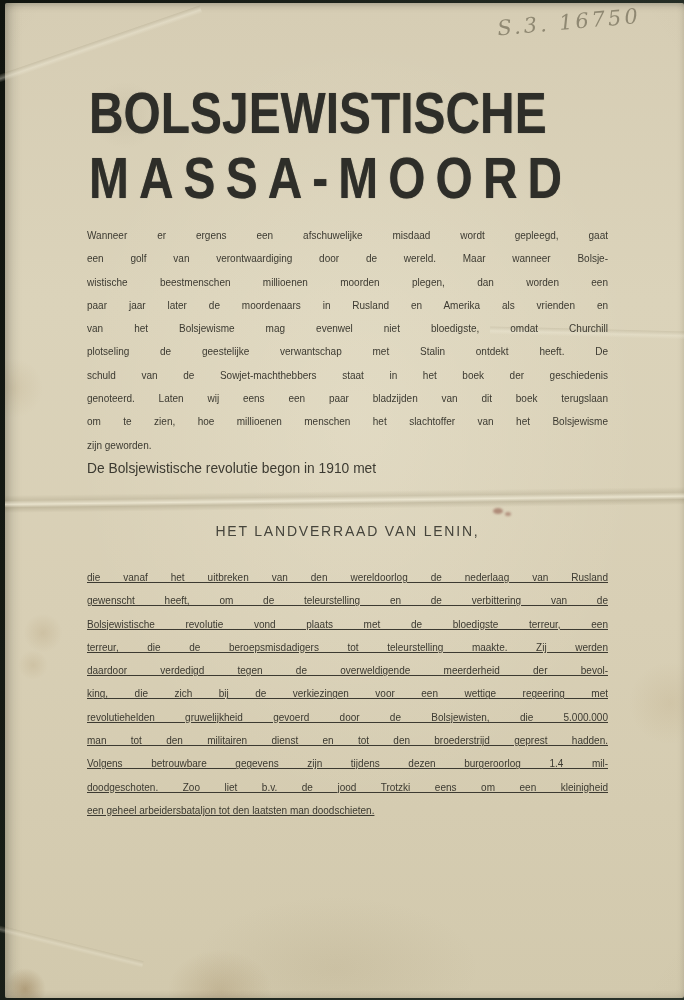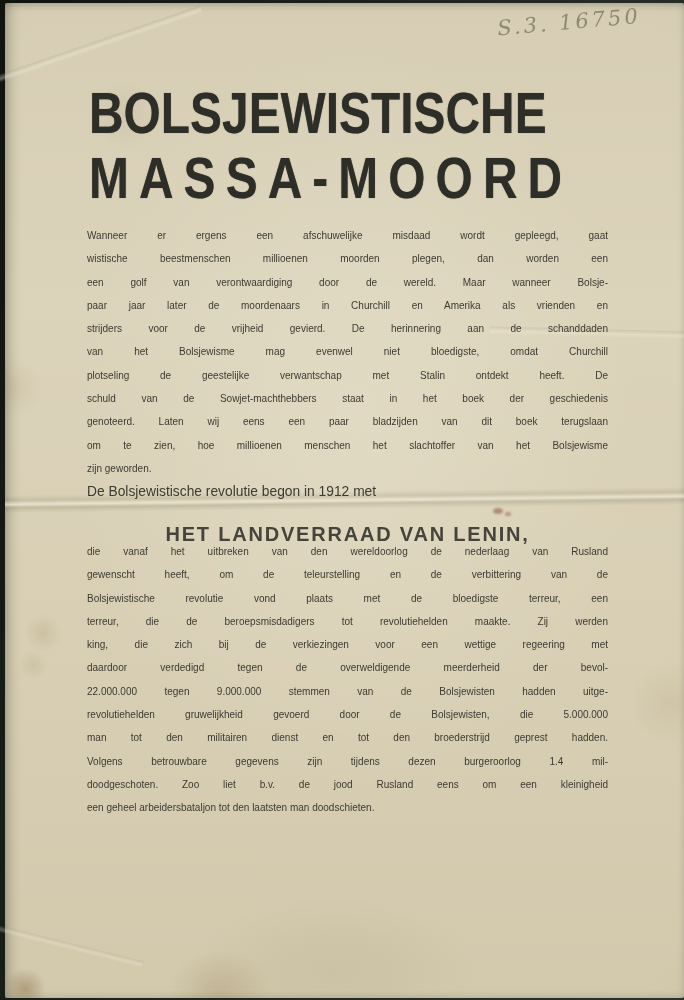"wistische beestmenschen millioenen" div.tline { order: before "een golf van verontwaardiging door" -> after "een golf van verontwaardiging door" }
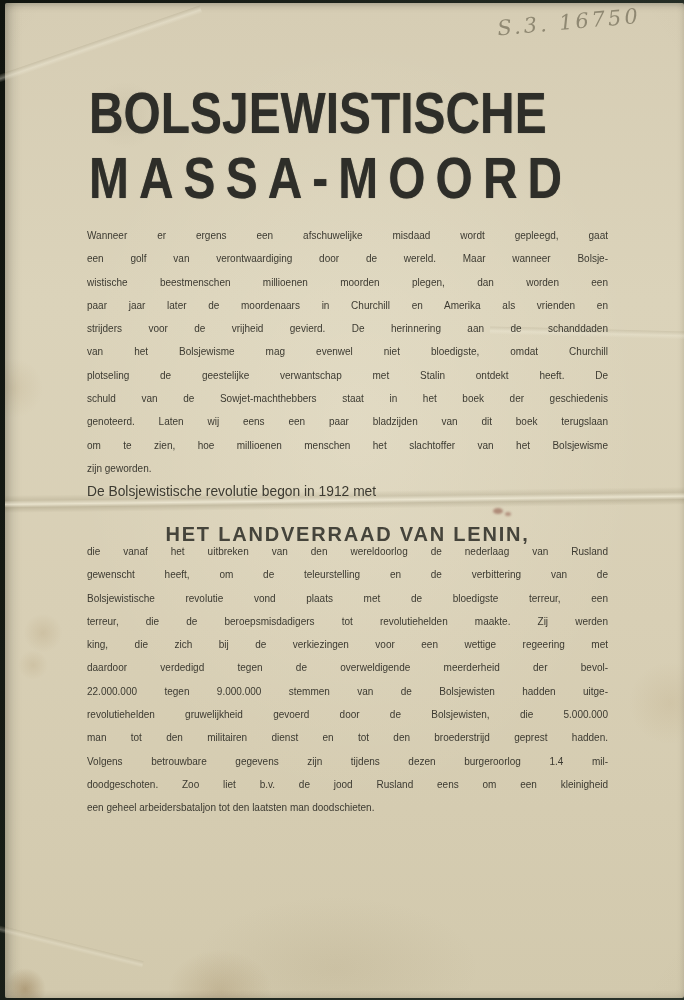"paar jaar later de moordenaars" div.tline { text: Churchill -> Rusland }
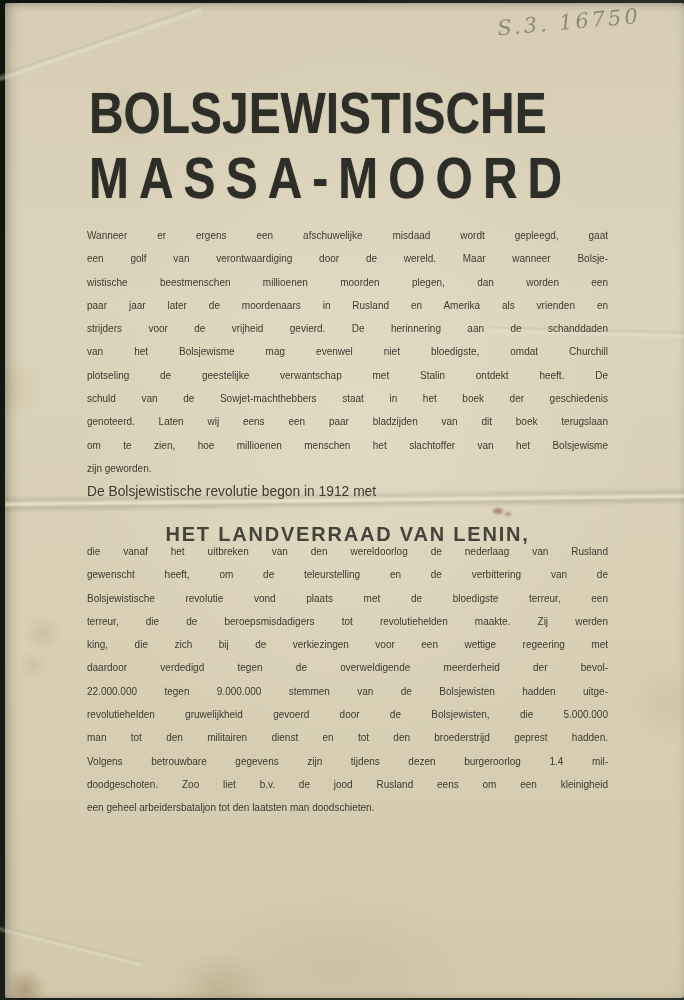"strijders voor de vrijheid gevierd." div.tline { html: <div>strijders voor de vrijheid gevierd. De herinnering aan de schanddaden</div> -> none }
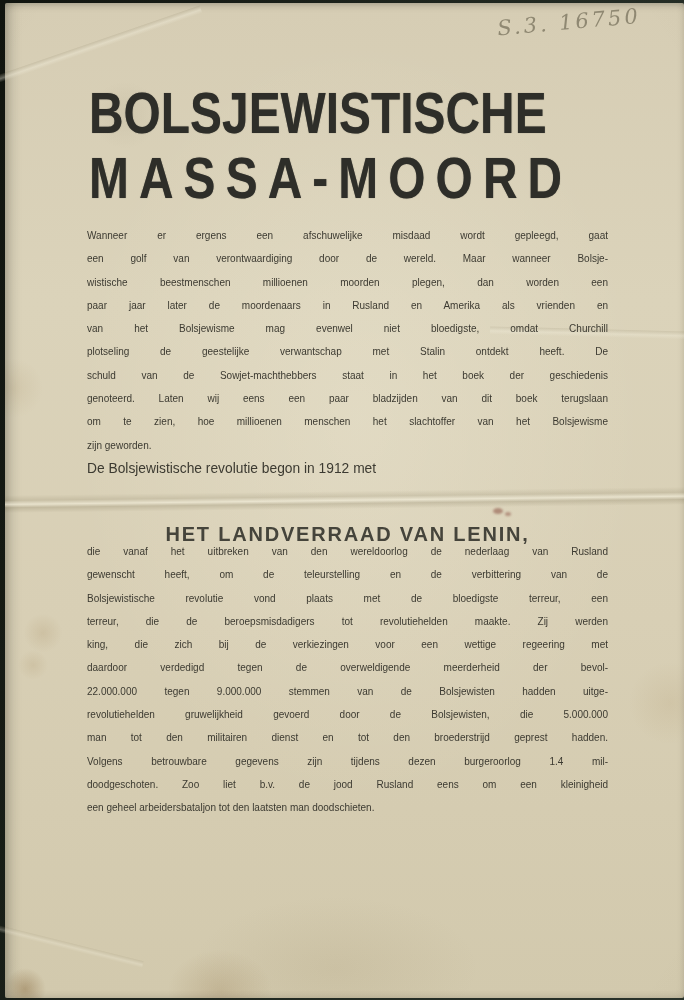"De Bolsjewistische revolutie begon in" div.lead-line { text: 1912 -> 1910 }
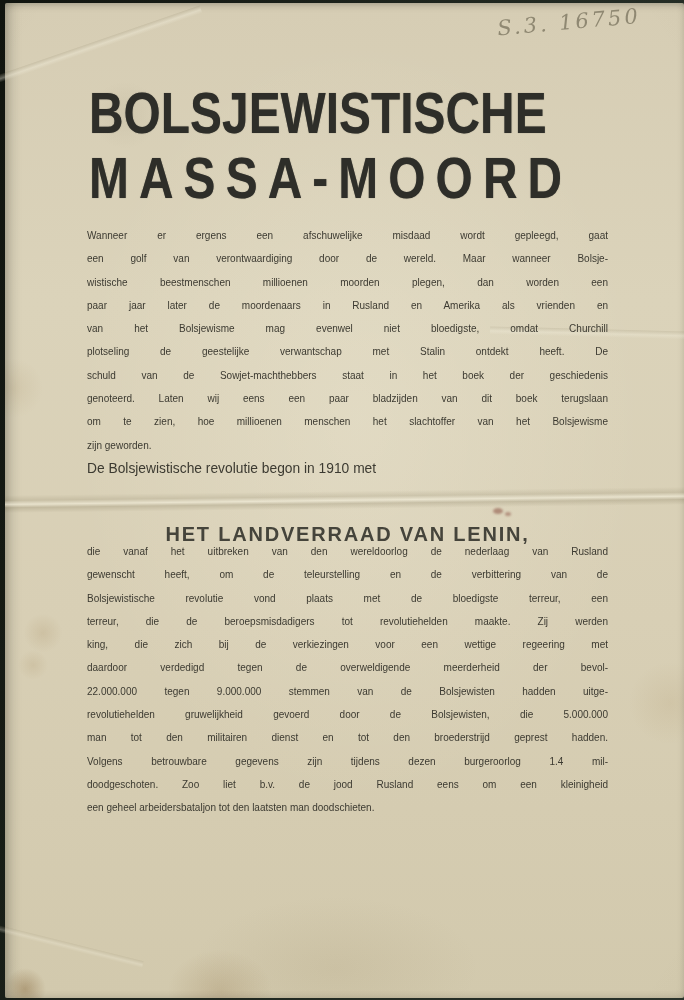"HET LANDVERRAAD VAN LENIN," .section-heading { font-size: 20px -> 14px; font-weight: bold -> normal }
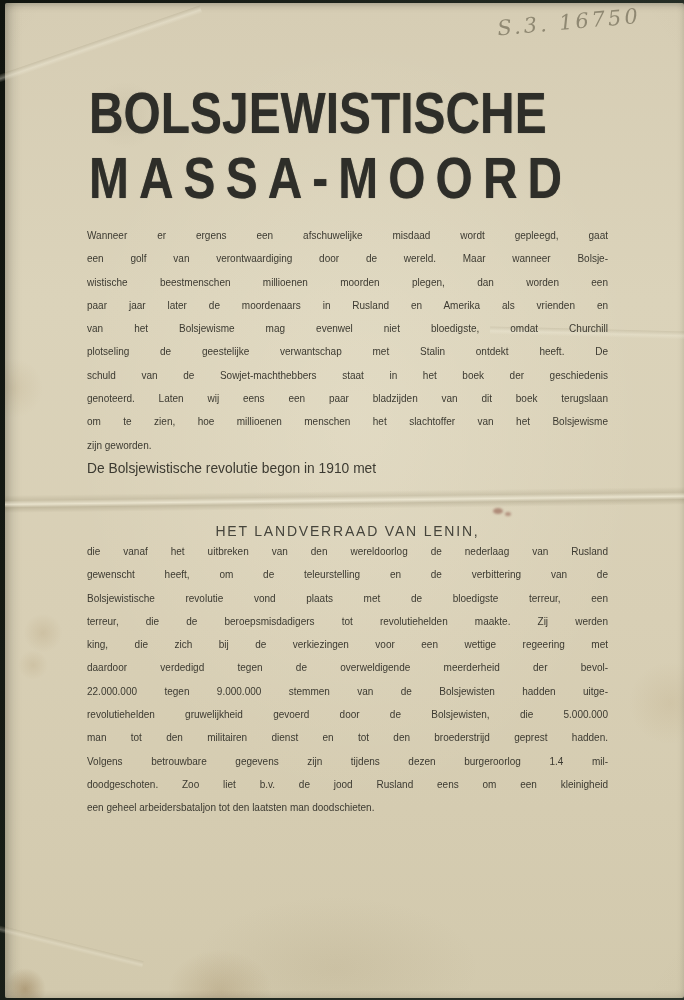"die vanaf het uitbreken van" .body-block { text-decoration: none -> underline; top: 537px -> 563px }
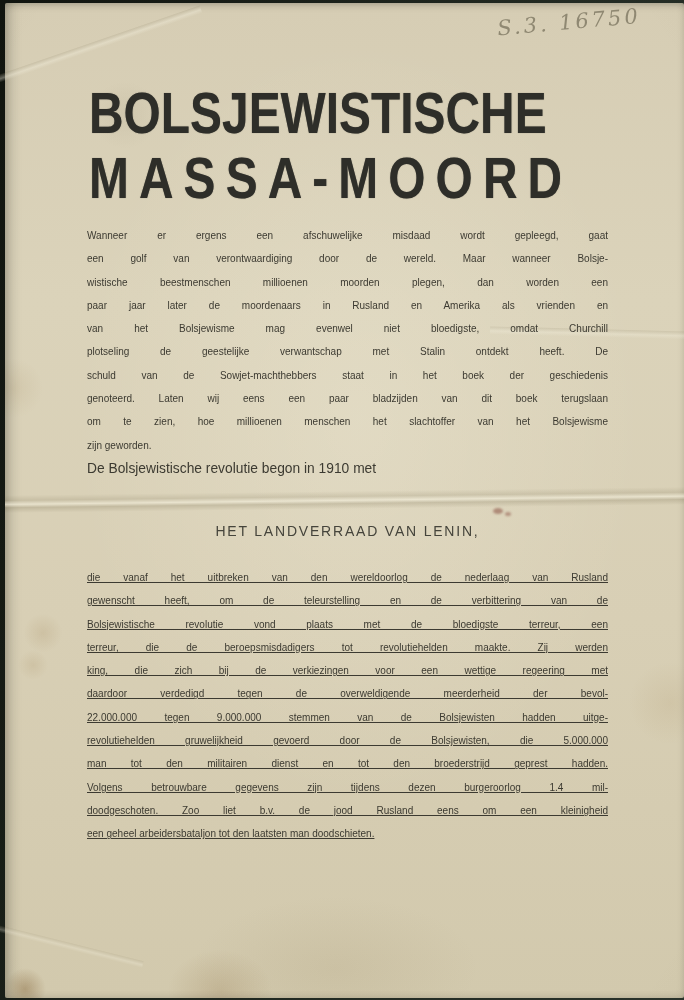"terreur, die de beroepsmisdadigers tot" div.tline { text: revolutiehelden -> teleurstelling }
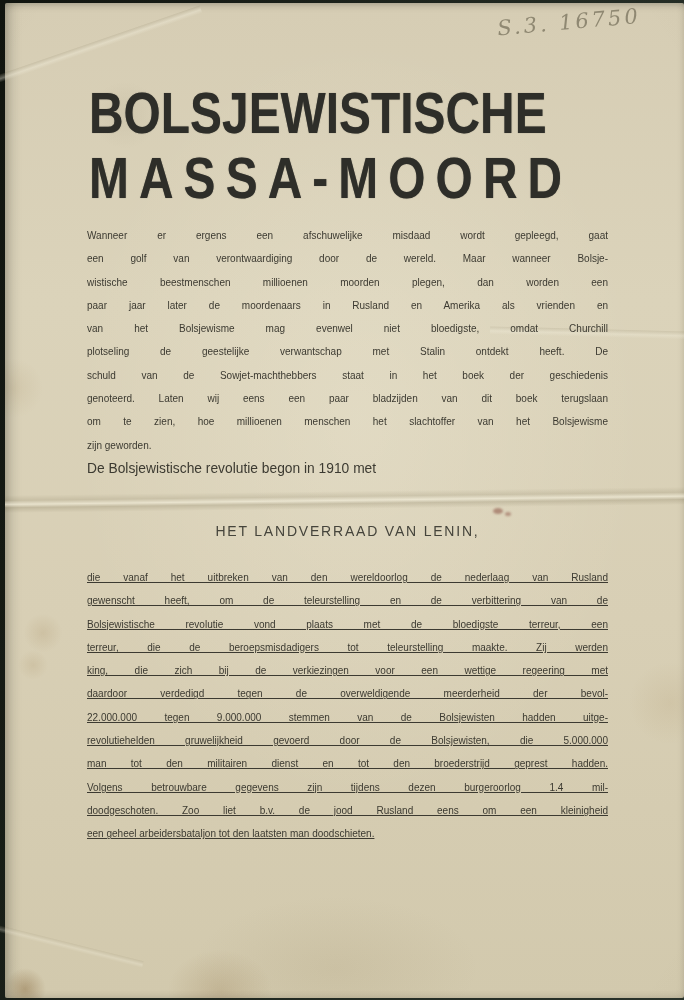"king, die zich bij de" div.tline { order: before "daardoor verdedigd tegen de" -> after "daardoor verdedigd tegen de" }
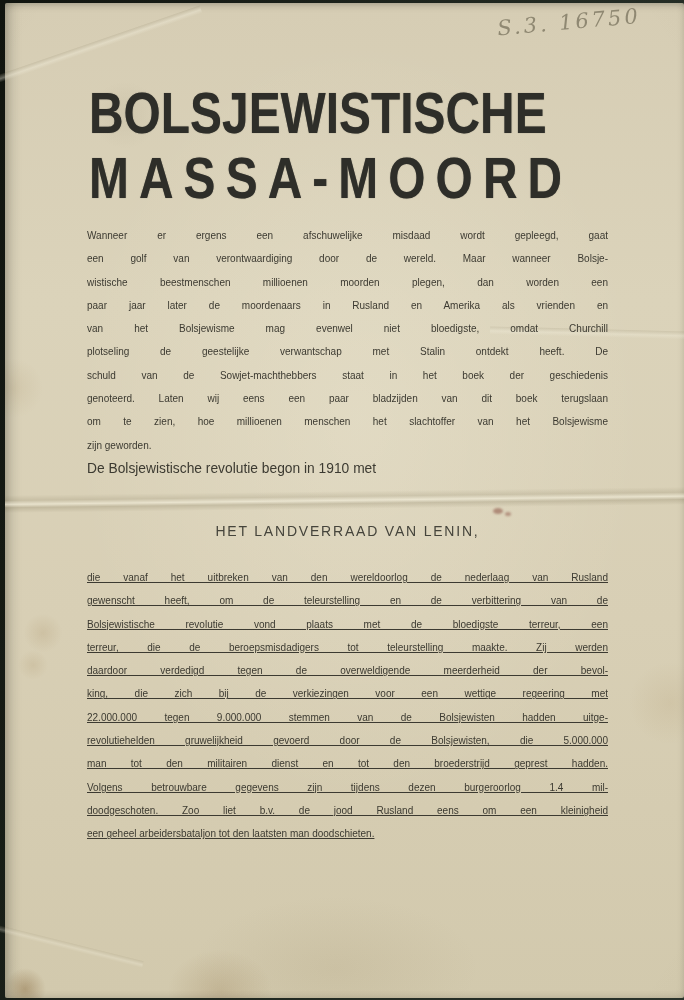"22.000.000 tegen 9.000.000 stemmen van" div.tline { html: <div>22.000.000 tegen 9.000.000 stemmen van de Bolsjewisten hadden uitge-</div> -> none }
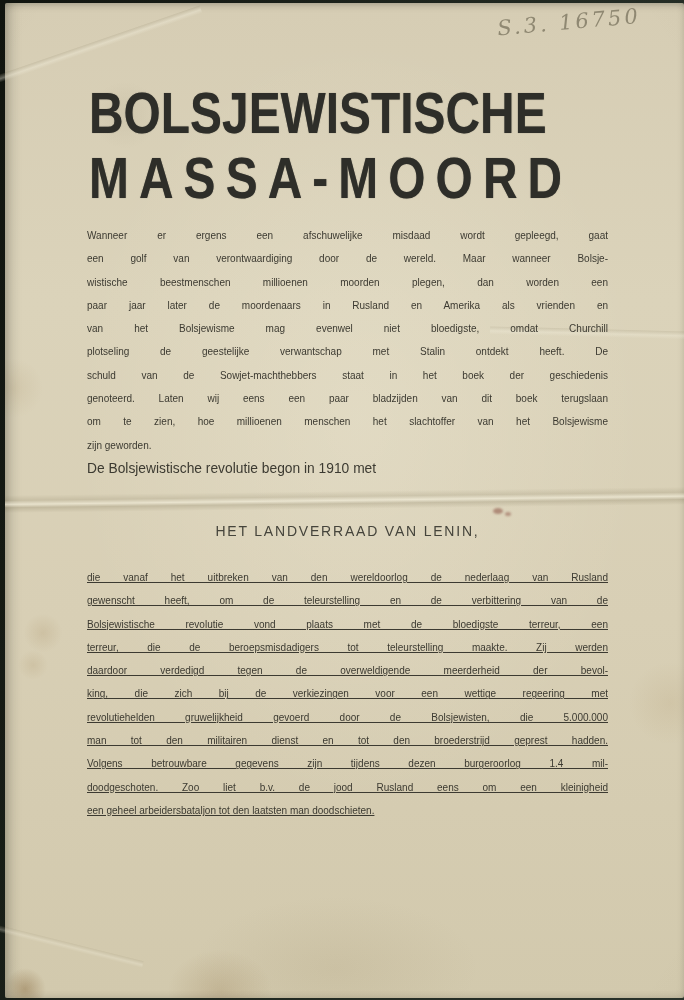"doodgeschoten. Zoo liet b.v. de" div.tline { text: Rusland -> Trotzki }
